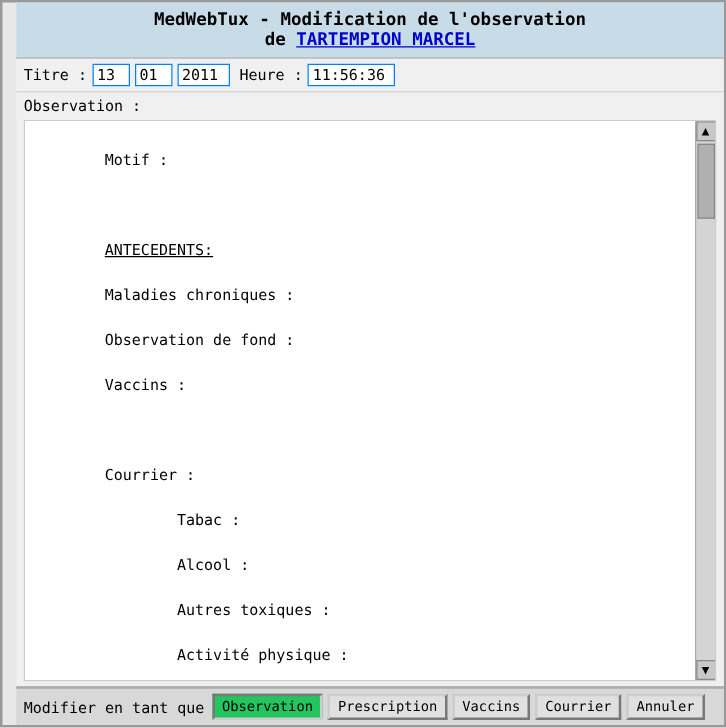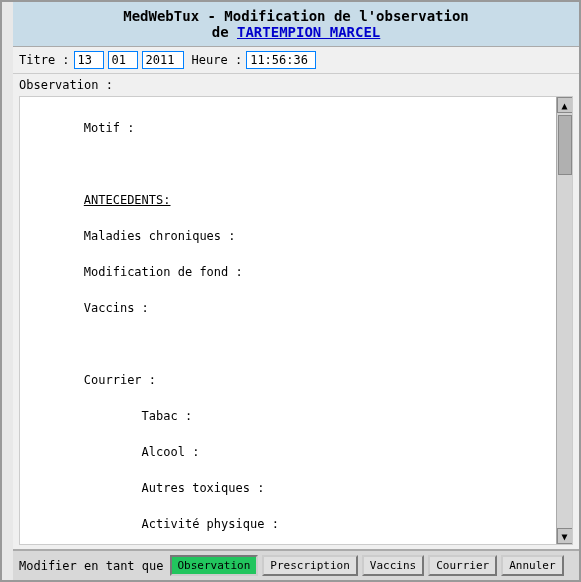"Modification de fond :" span { text: Modification -> Observation }
